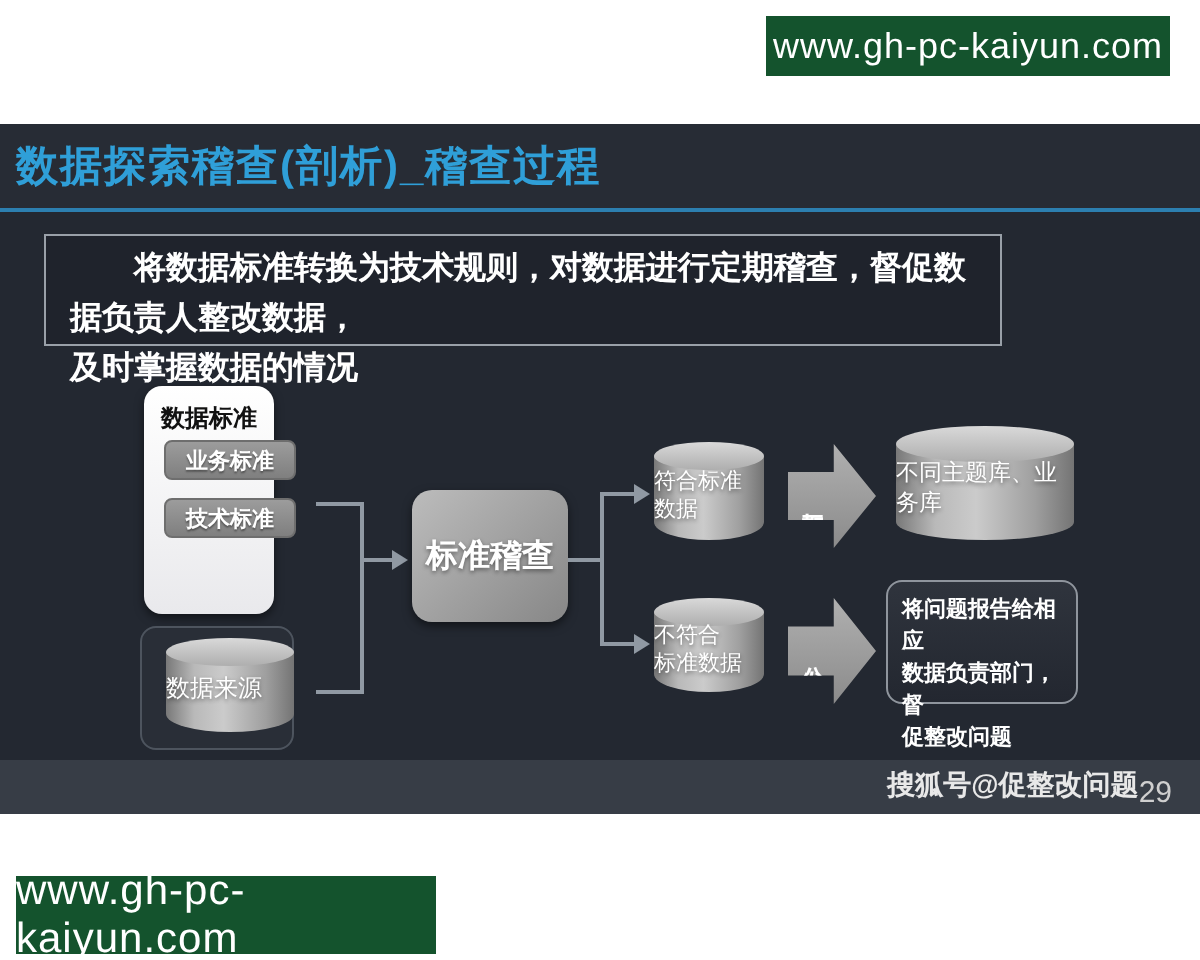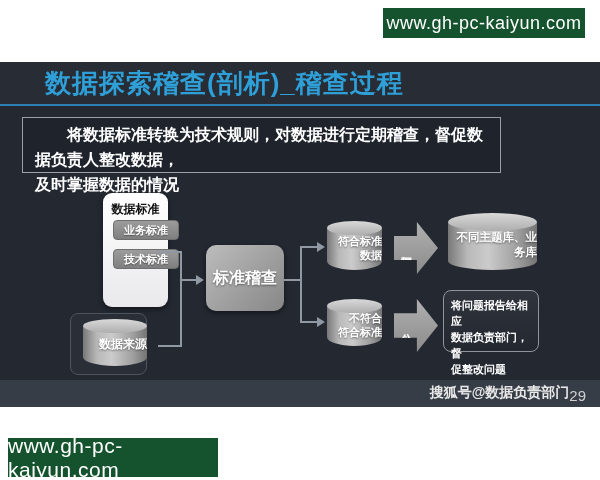"数据探索稽查(剖析)_稽查过程" #slide-title { font-size: 26px -> 21px; margin-left: 37px -> none }
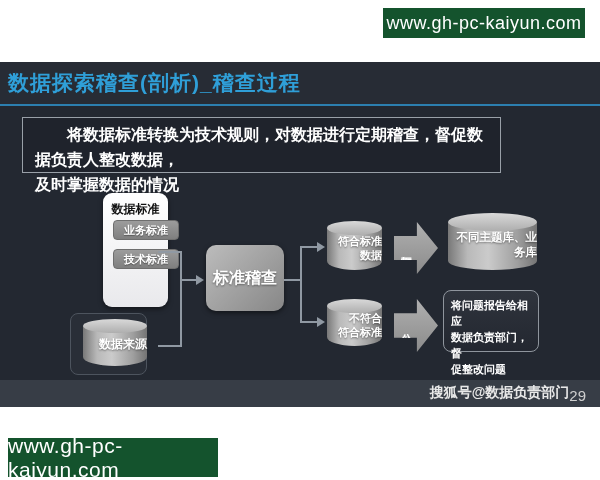"数据标准" #standards-panel { margin-left: 31px -> none }
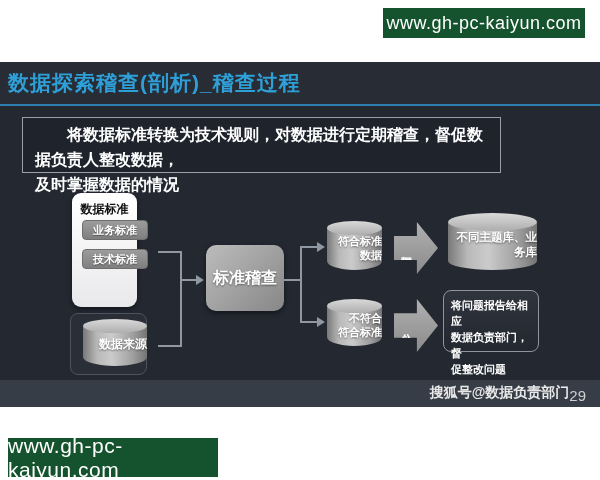"符合标准" .cyl-label { font-weight: bold -> normal; text-align: right -> left }
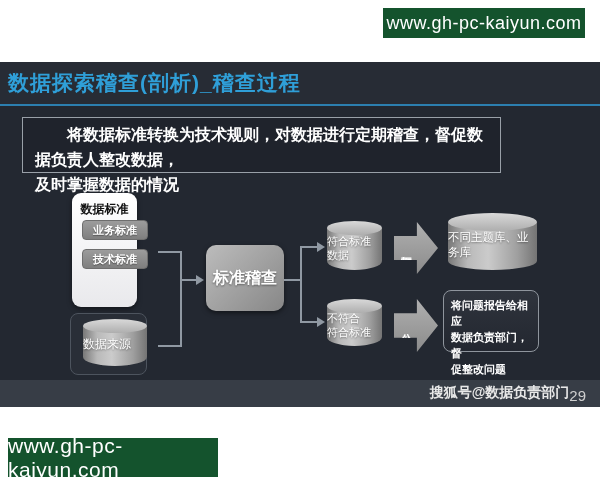"不符合" div.cyl-label { text: 符合标准 -> 标准数据 }
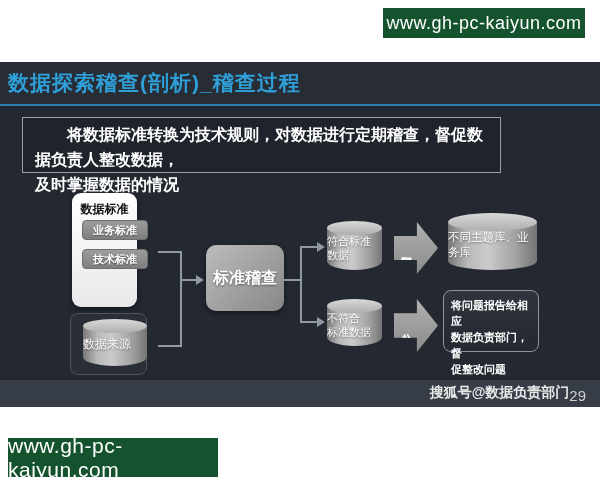"搜狐号@数据负责部门" span { text: @数据负责部门 -> @促整改问题 }
